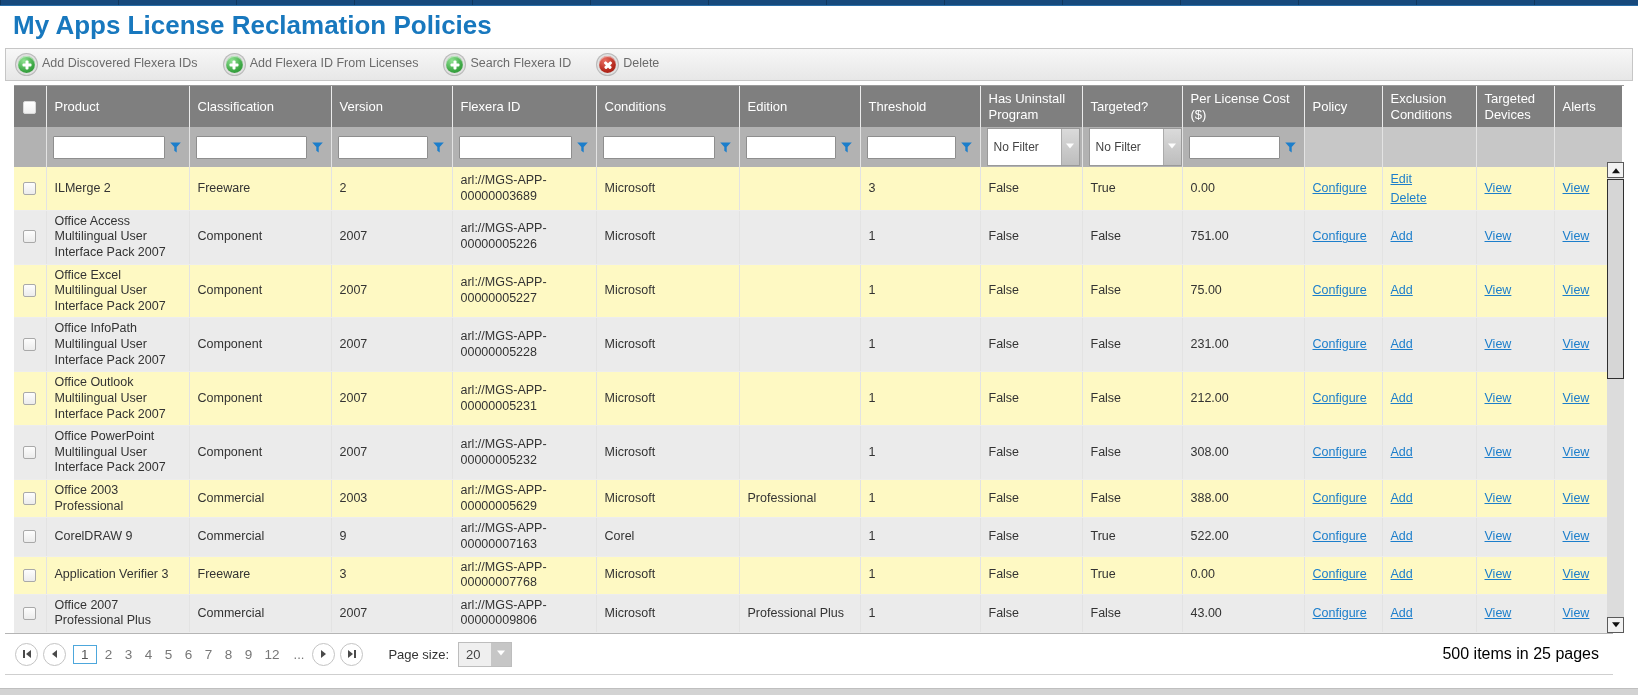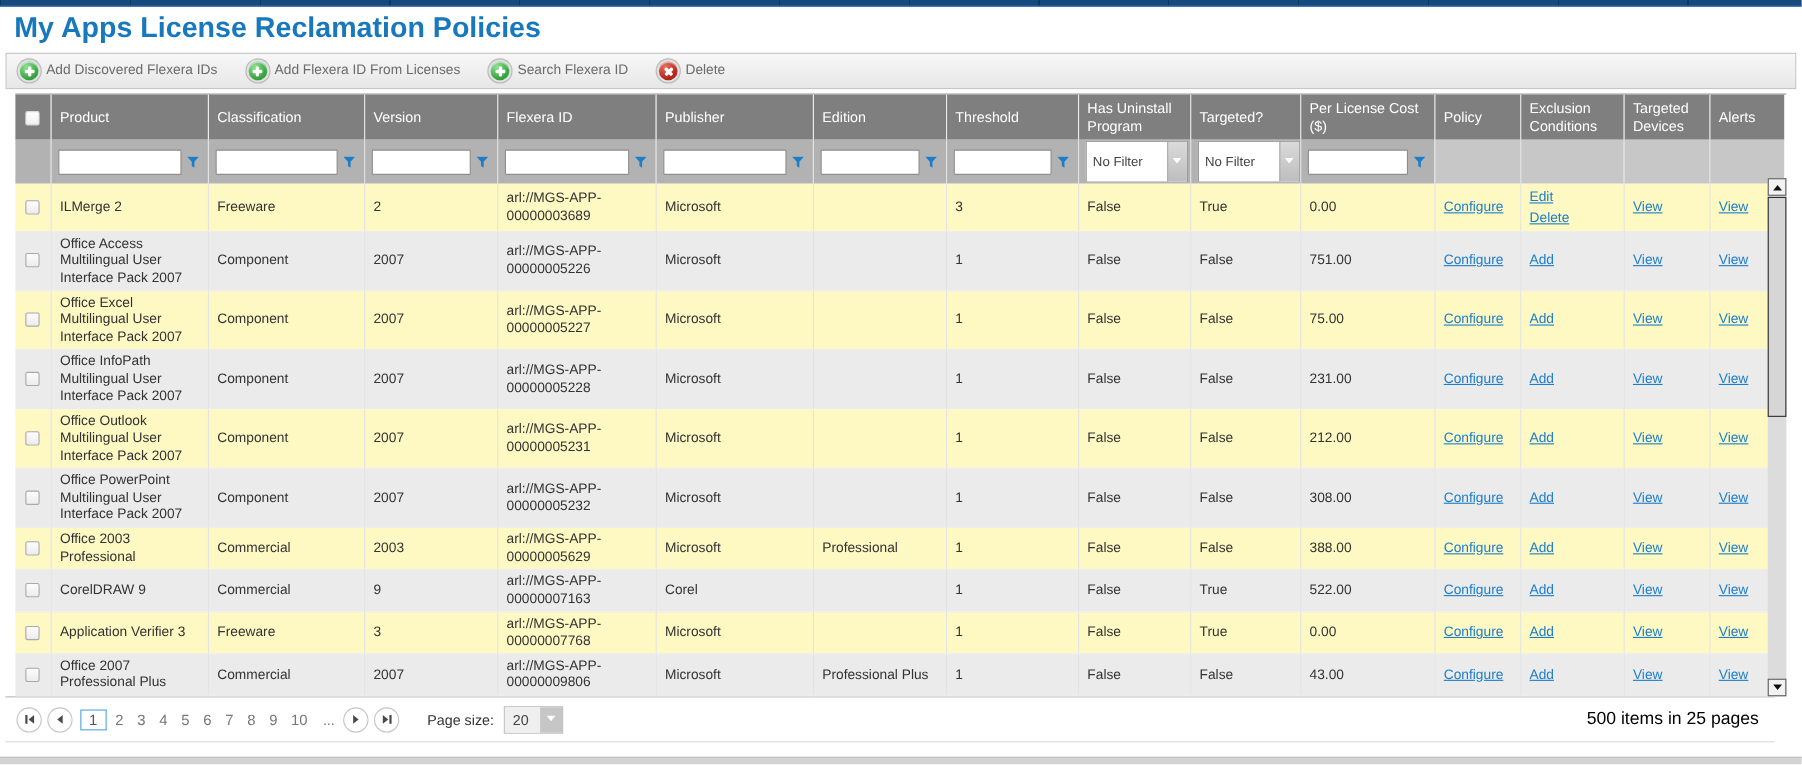"Publisher" span { text: Publisher -> Conditions }
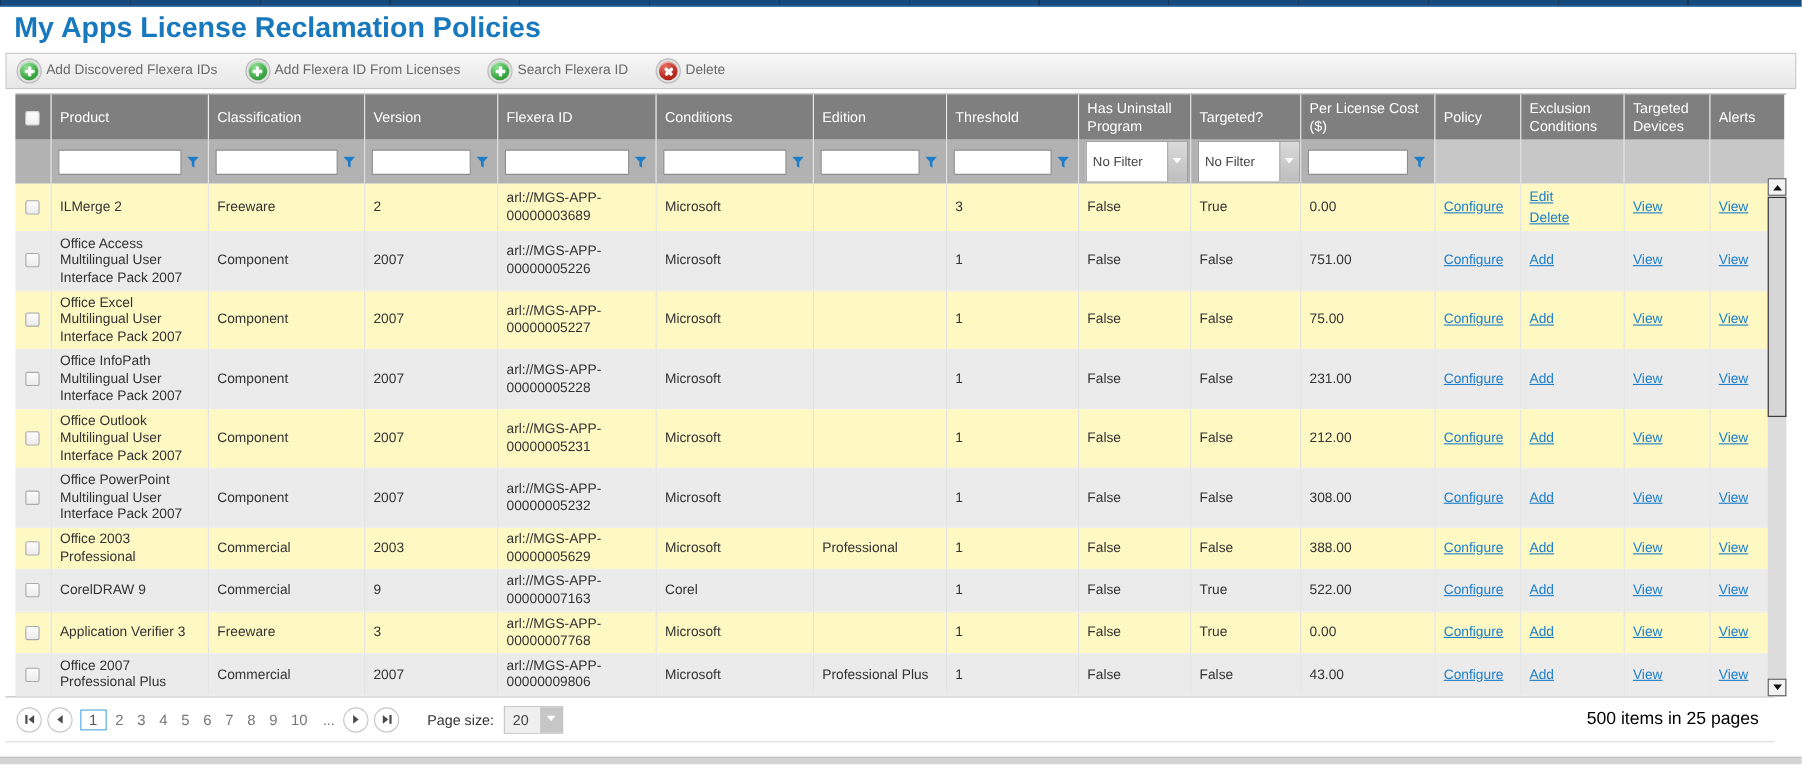"10" span.pg { text: 10 -> 12 }
